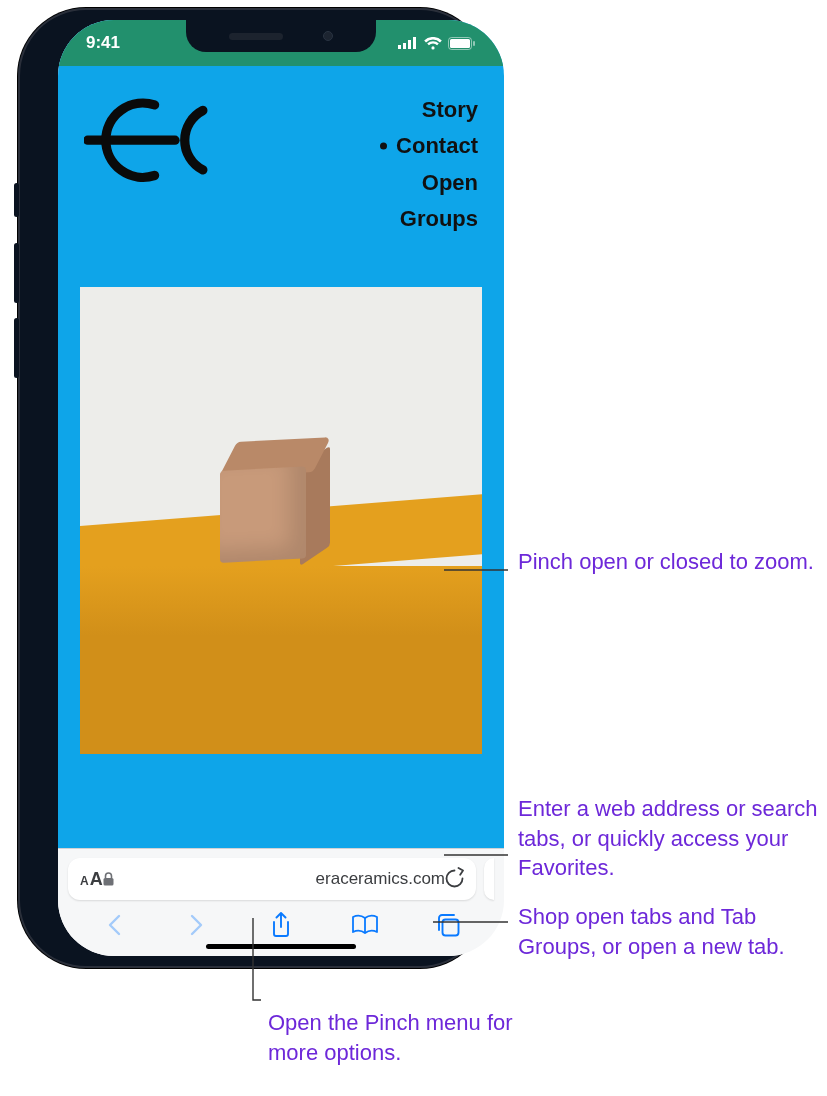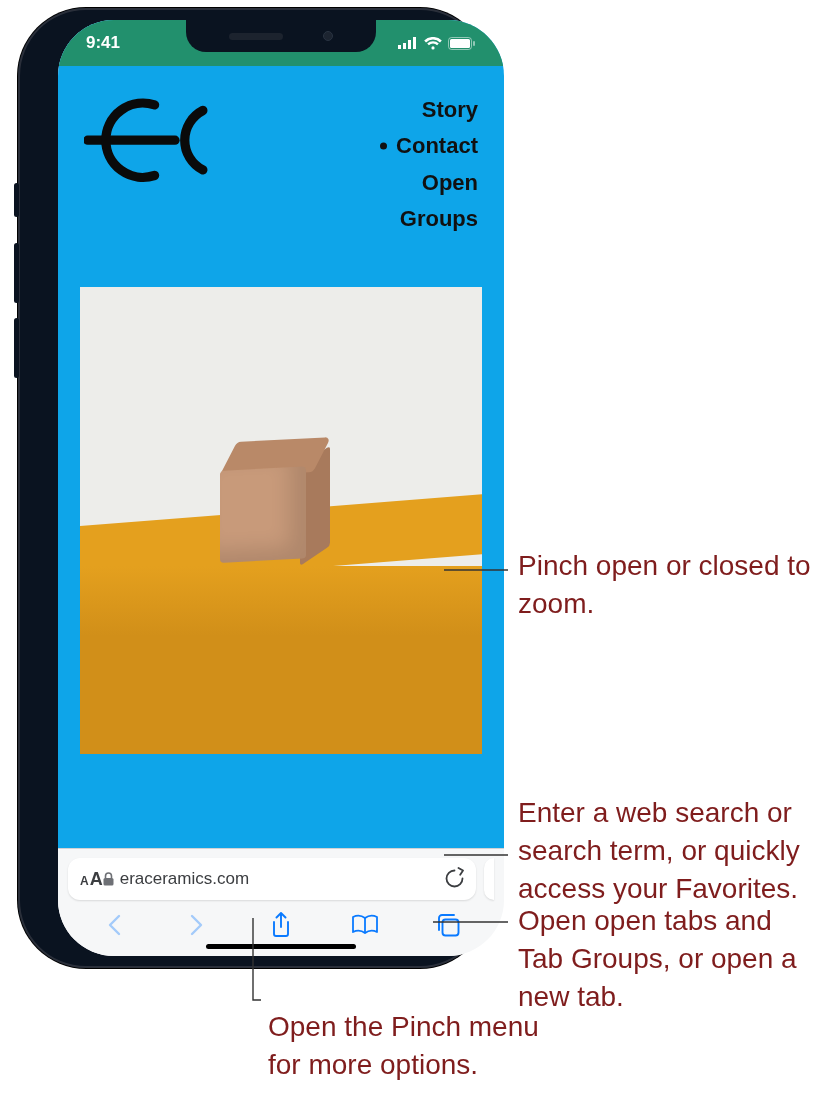"Pinch open or closed to" .callout { color: #7f1d1d -> #6d28d9; font-size: 28px -> 22px }
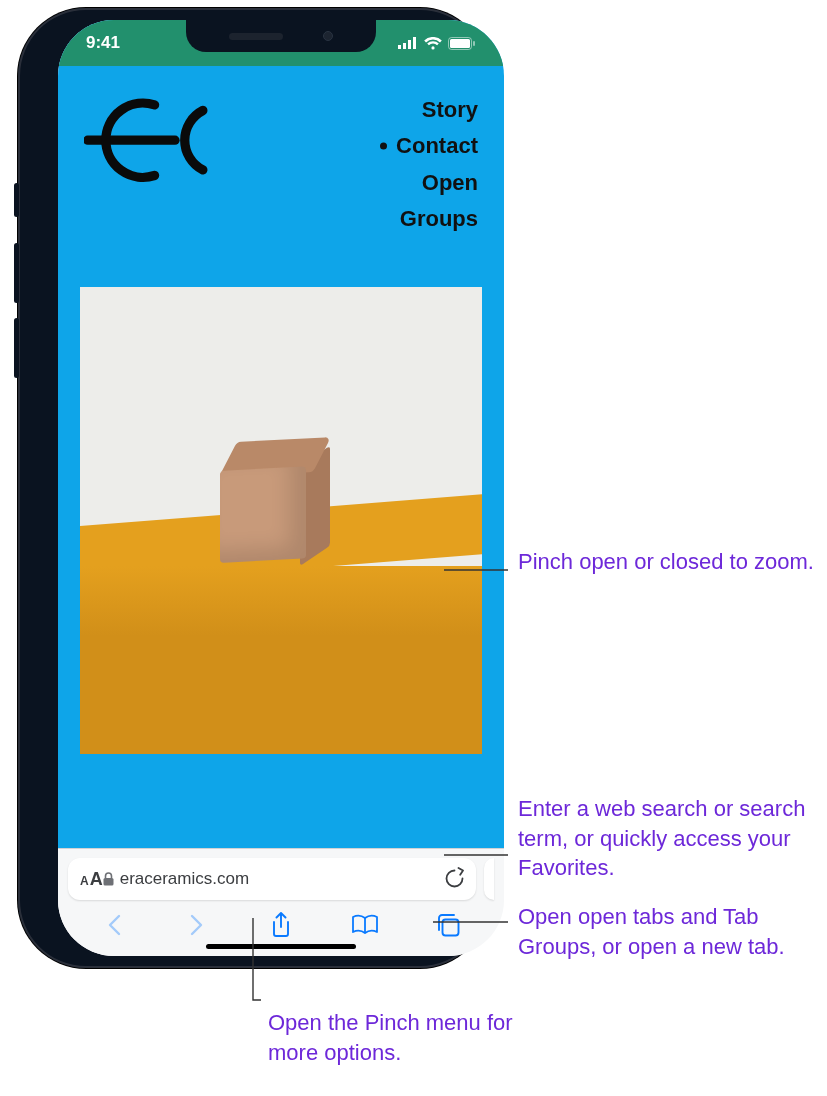"Enter a web search or" div.callout { text: search or search term -> address or search tabs }
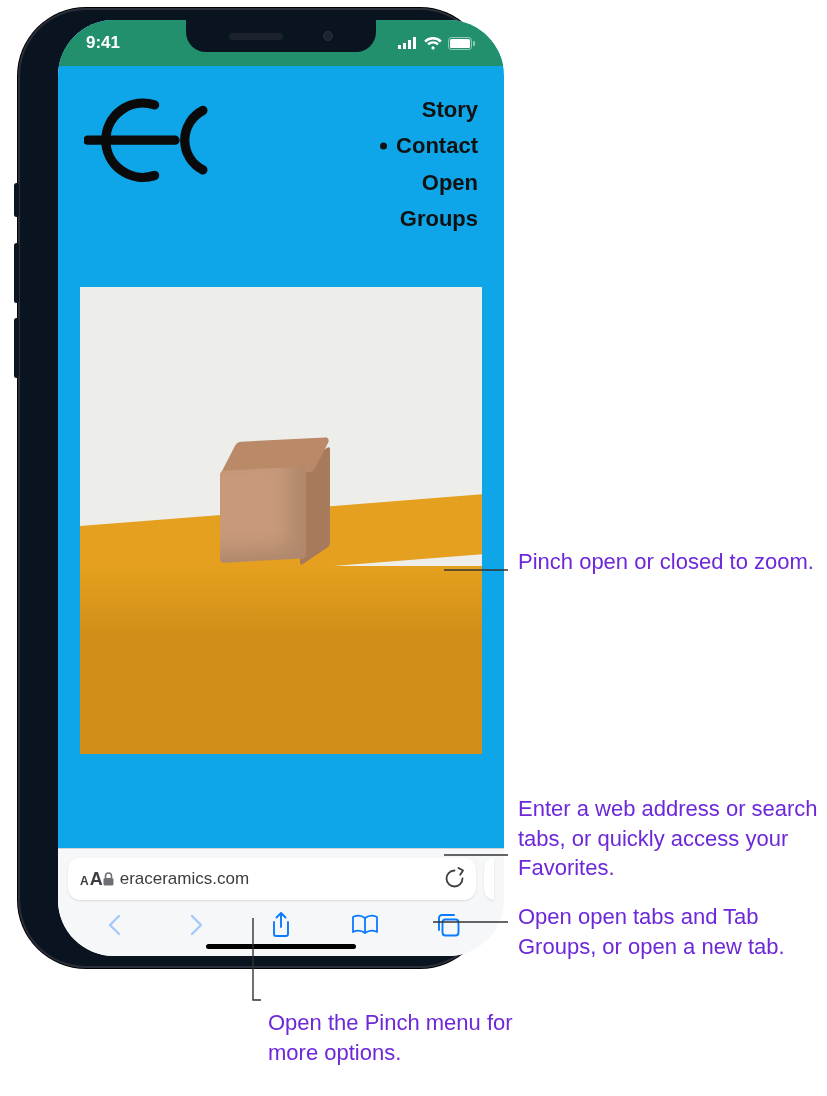"eraceramics.com" .addr-center { justify-content: flex-start -> space-between }
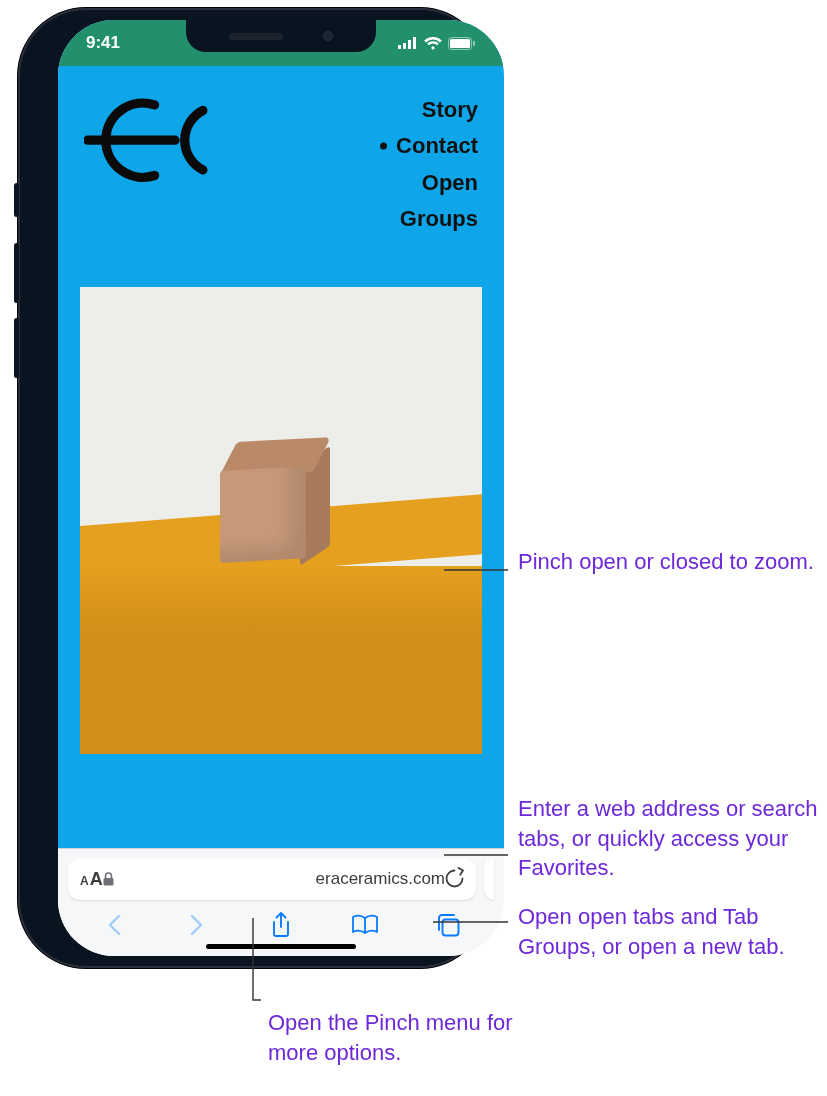"Open open tabs and Tab" div.callout { text: Open -> Shop }
